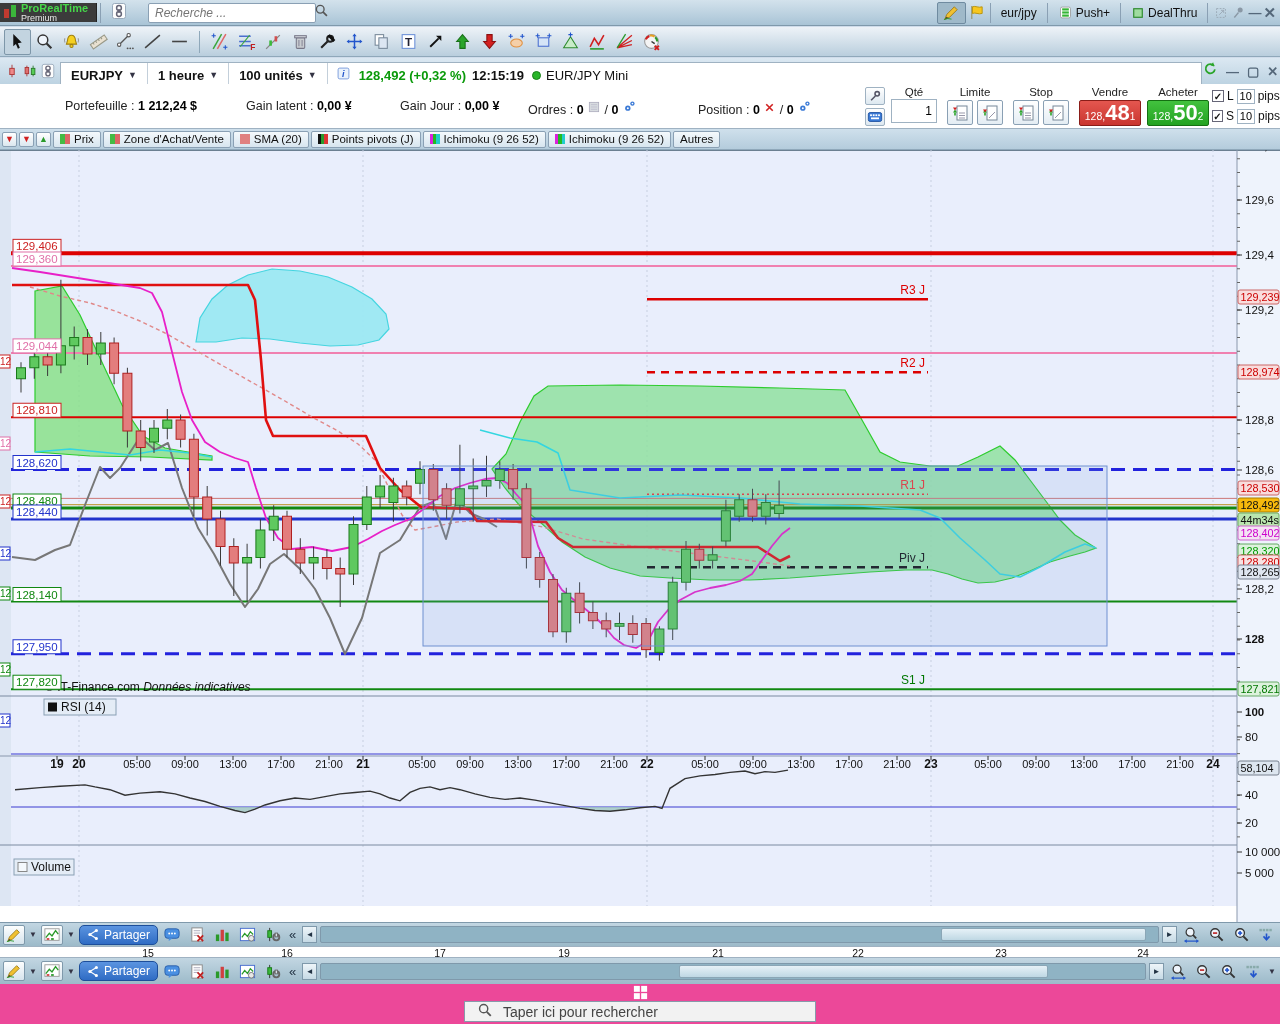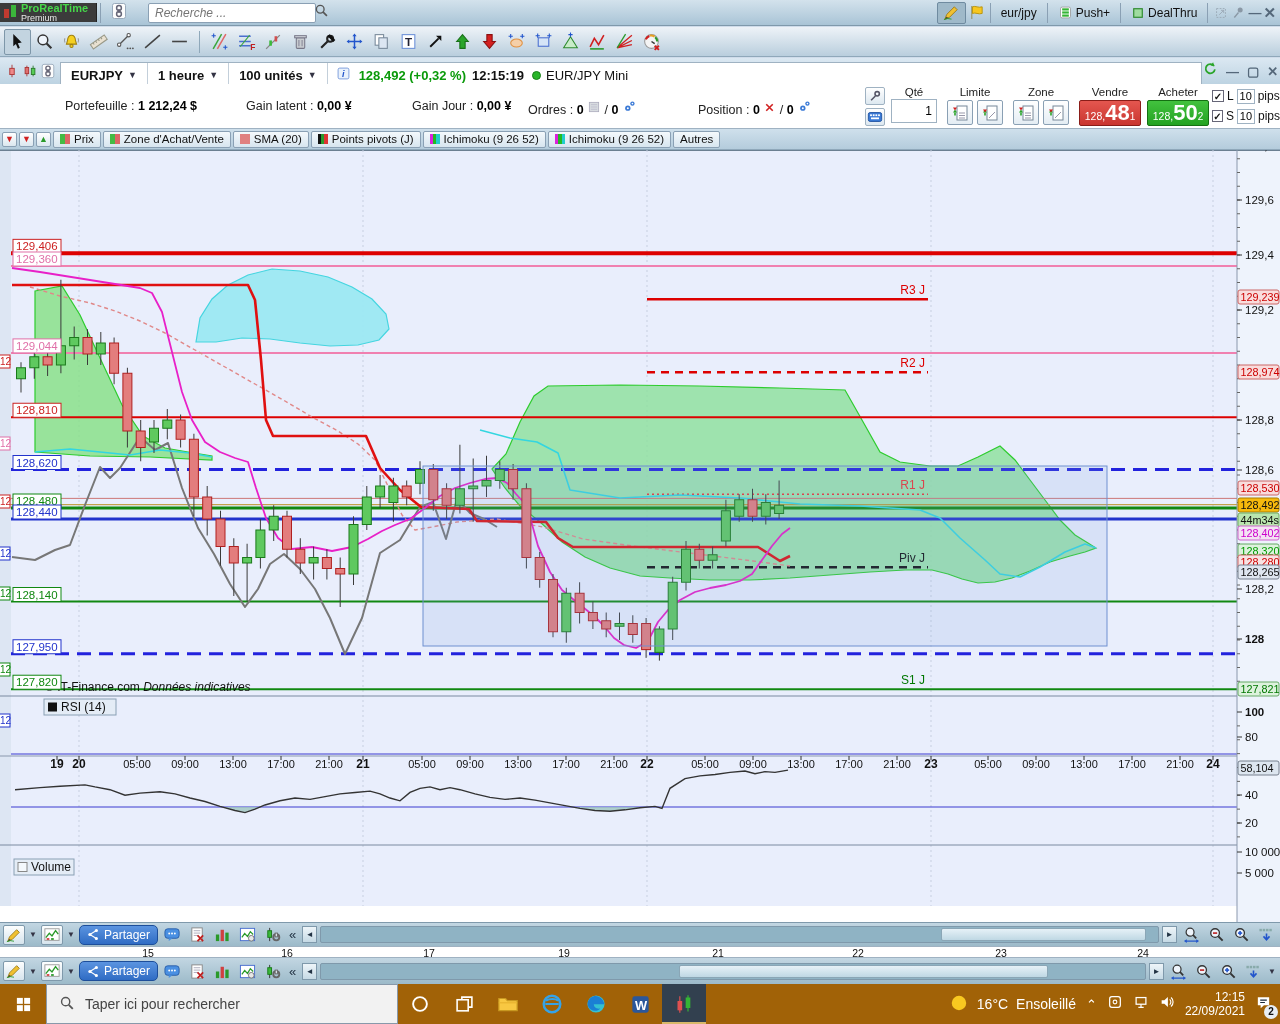"Zone" span.tp-head { text: Zone -> Stop }
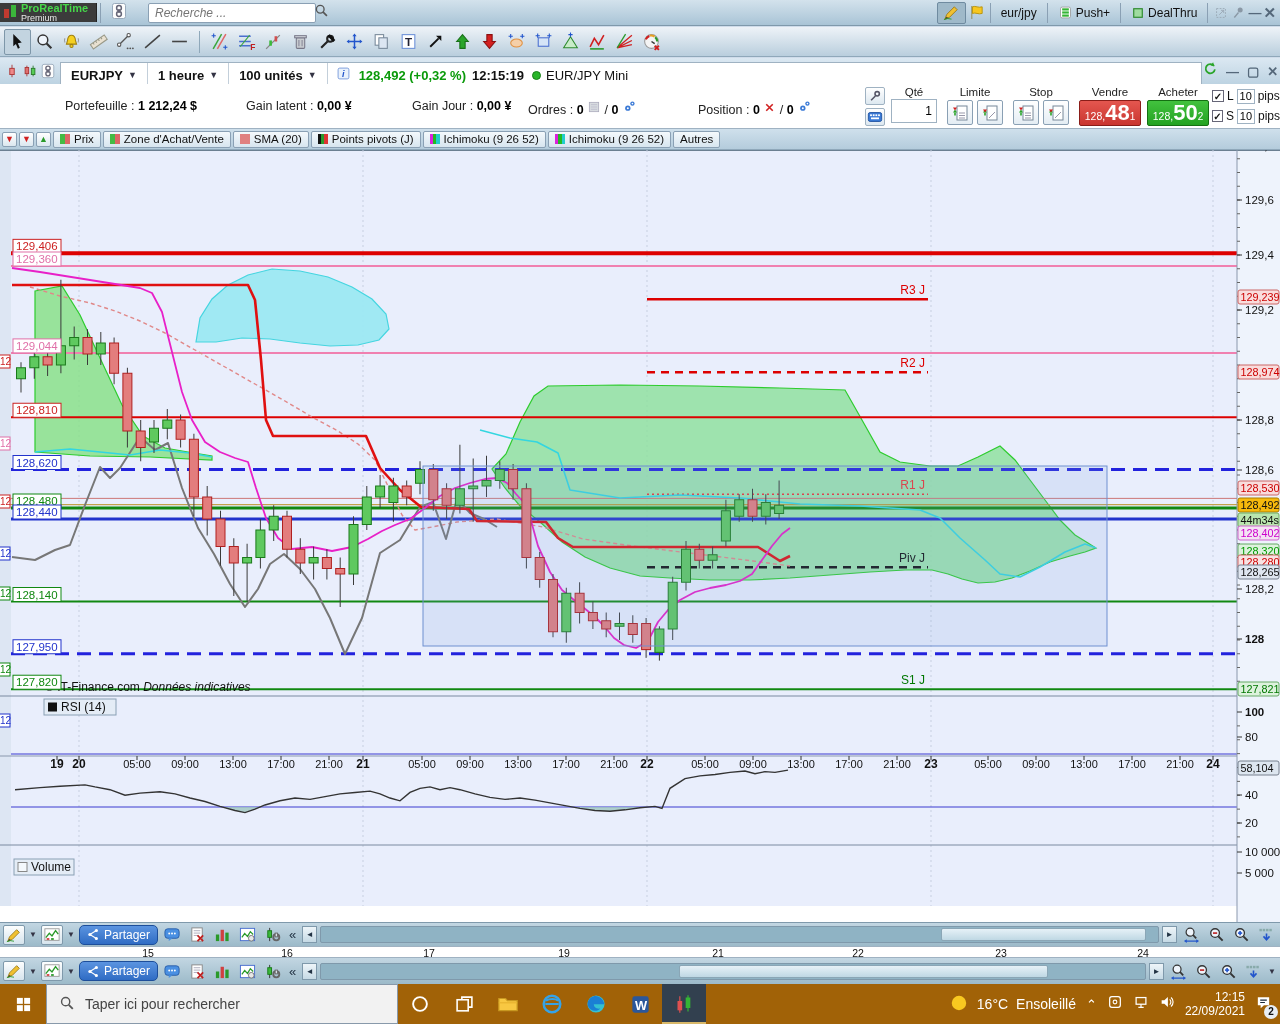"Gain Jour : 0,00 ¥" span.acct-item { left: 412px -> 400px }
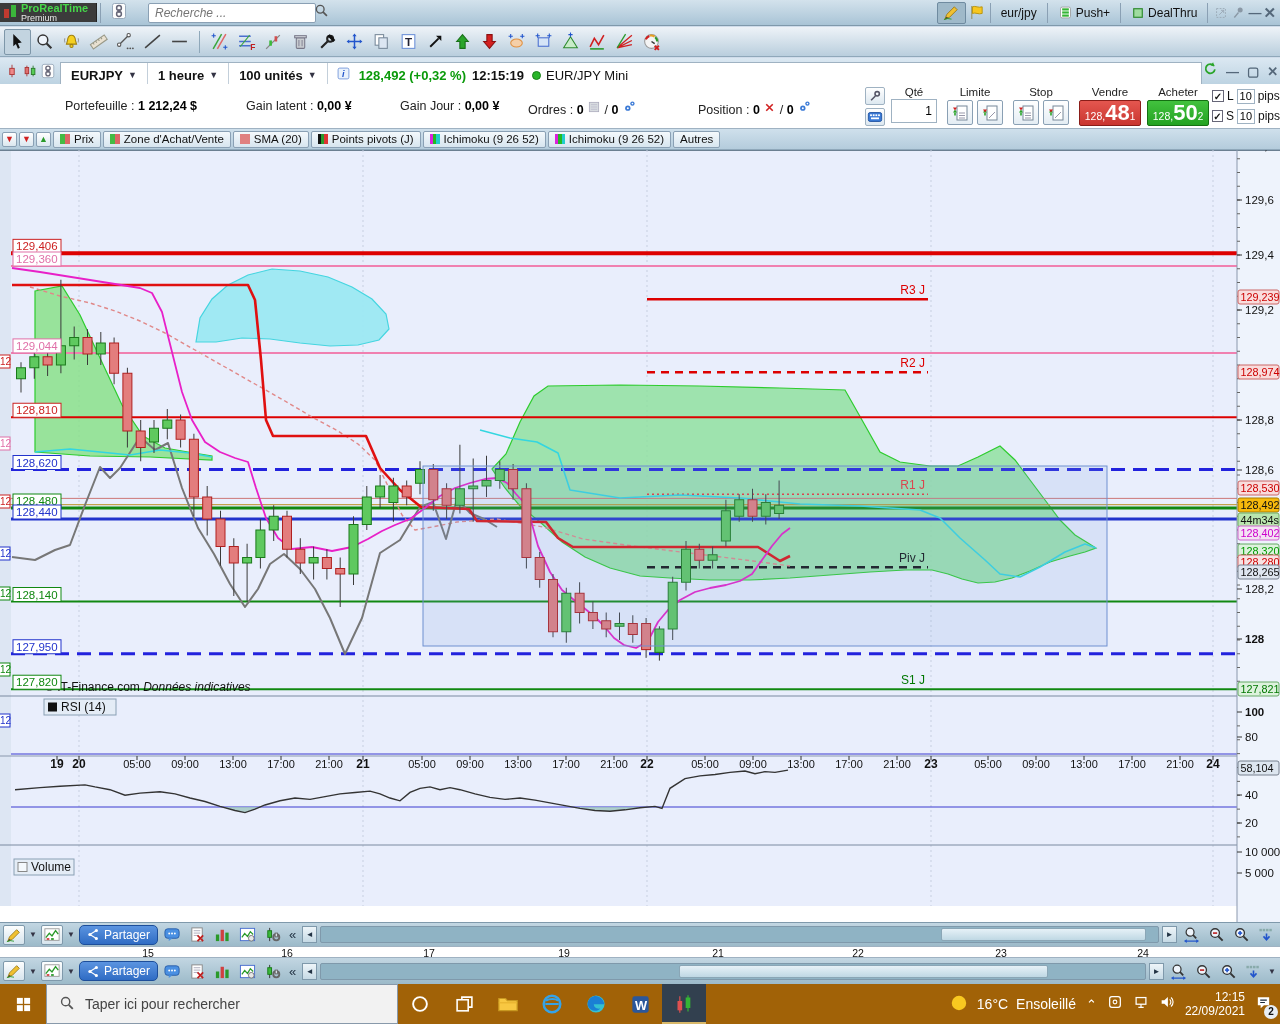"17" span.date-lab { left: 429px -> 440px }
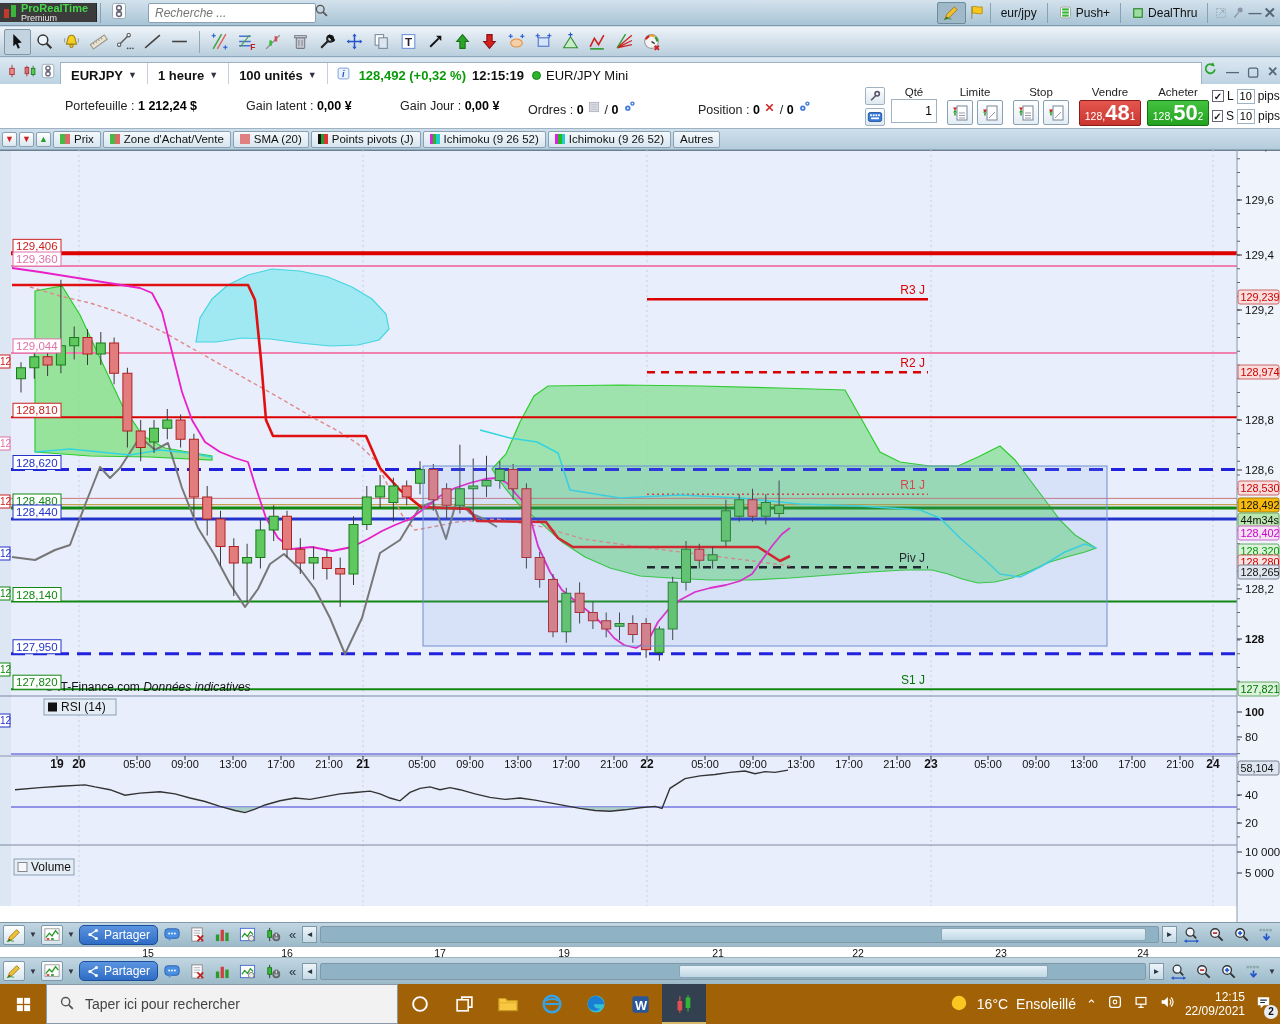"Taper ici pour rechercher" #taskbar { background: #a16207 -> #ec4899; flex-direction: none -> column }
